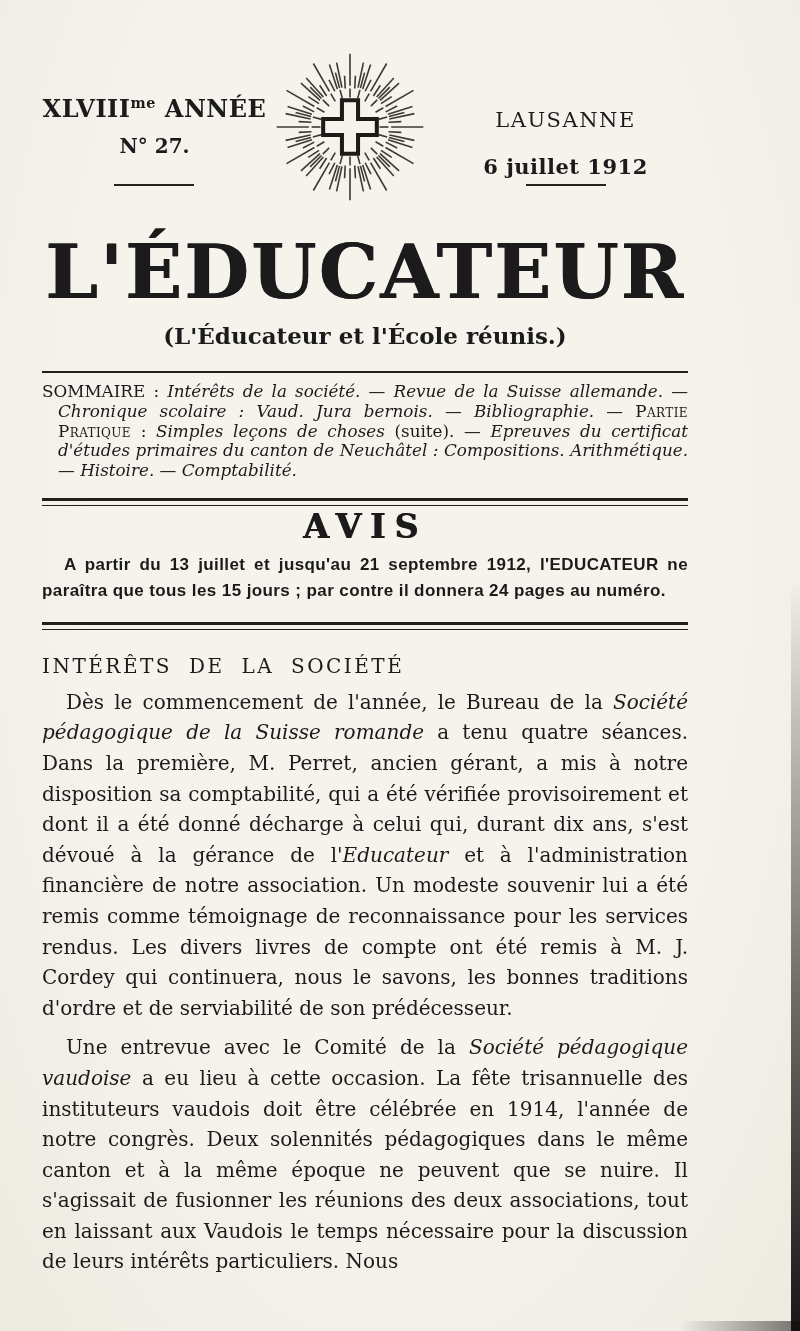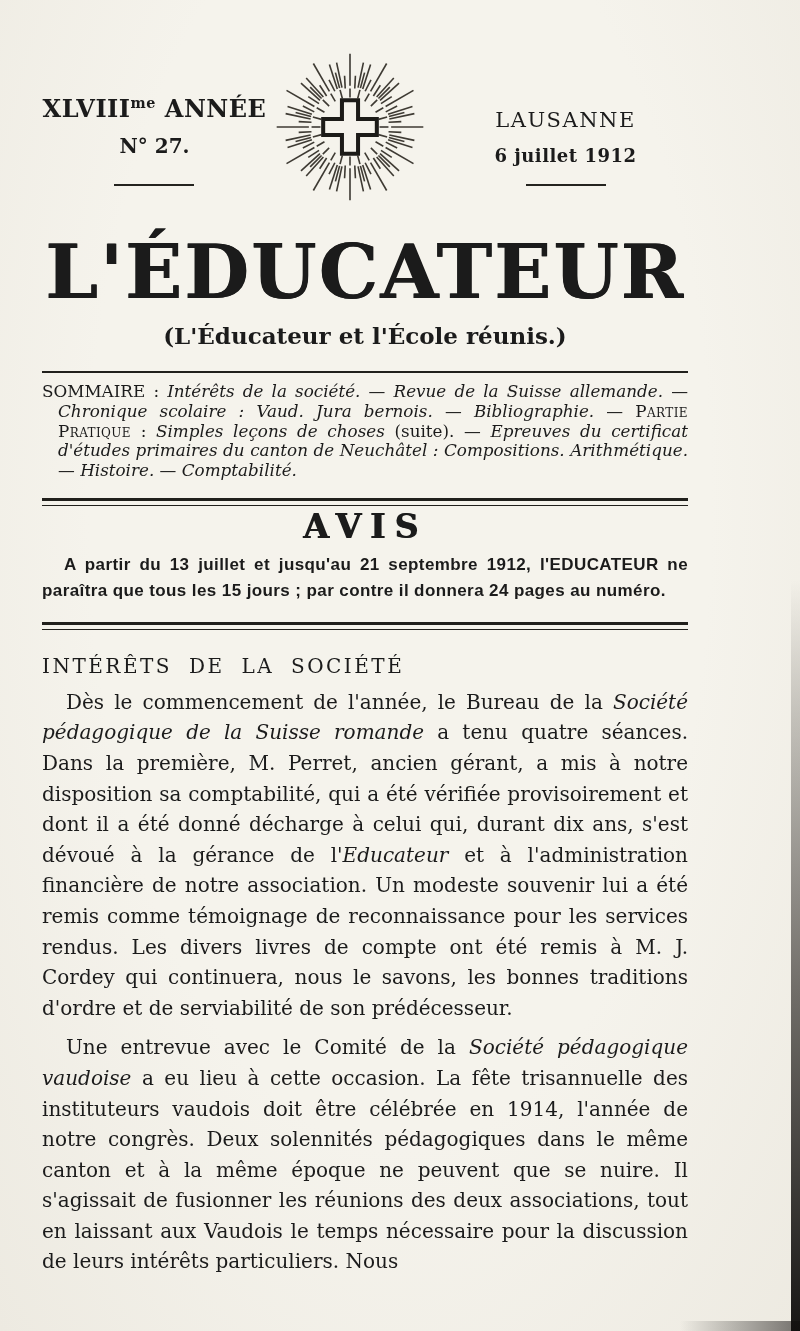"6 juillet 1912" .date-line { font-size: 18px -> 21px; margin-top: 13px -> 22px }
